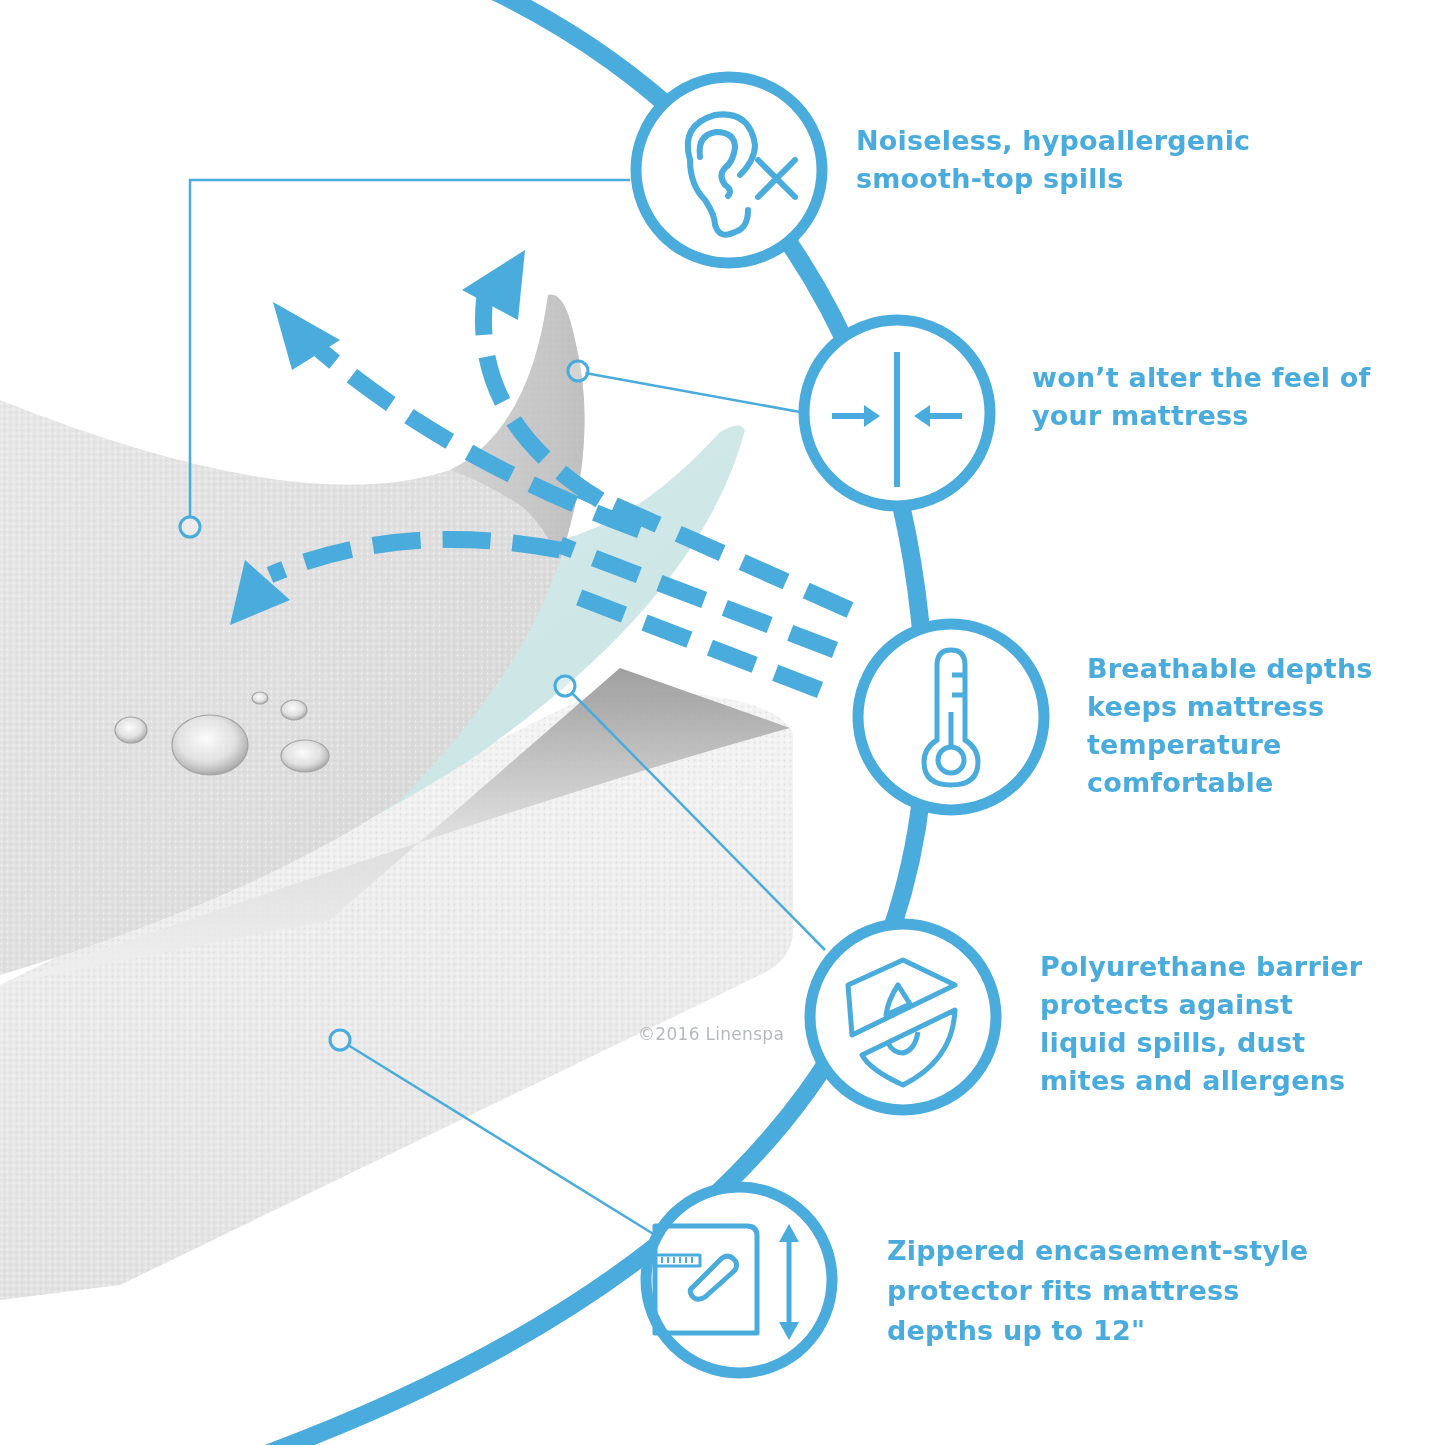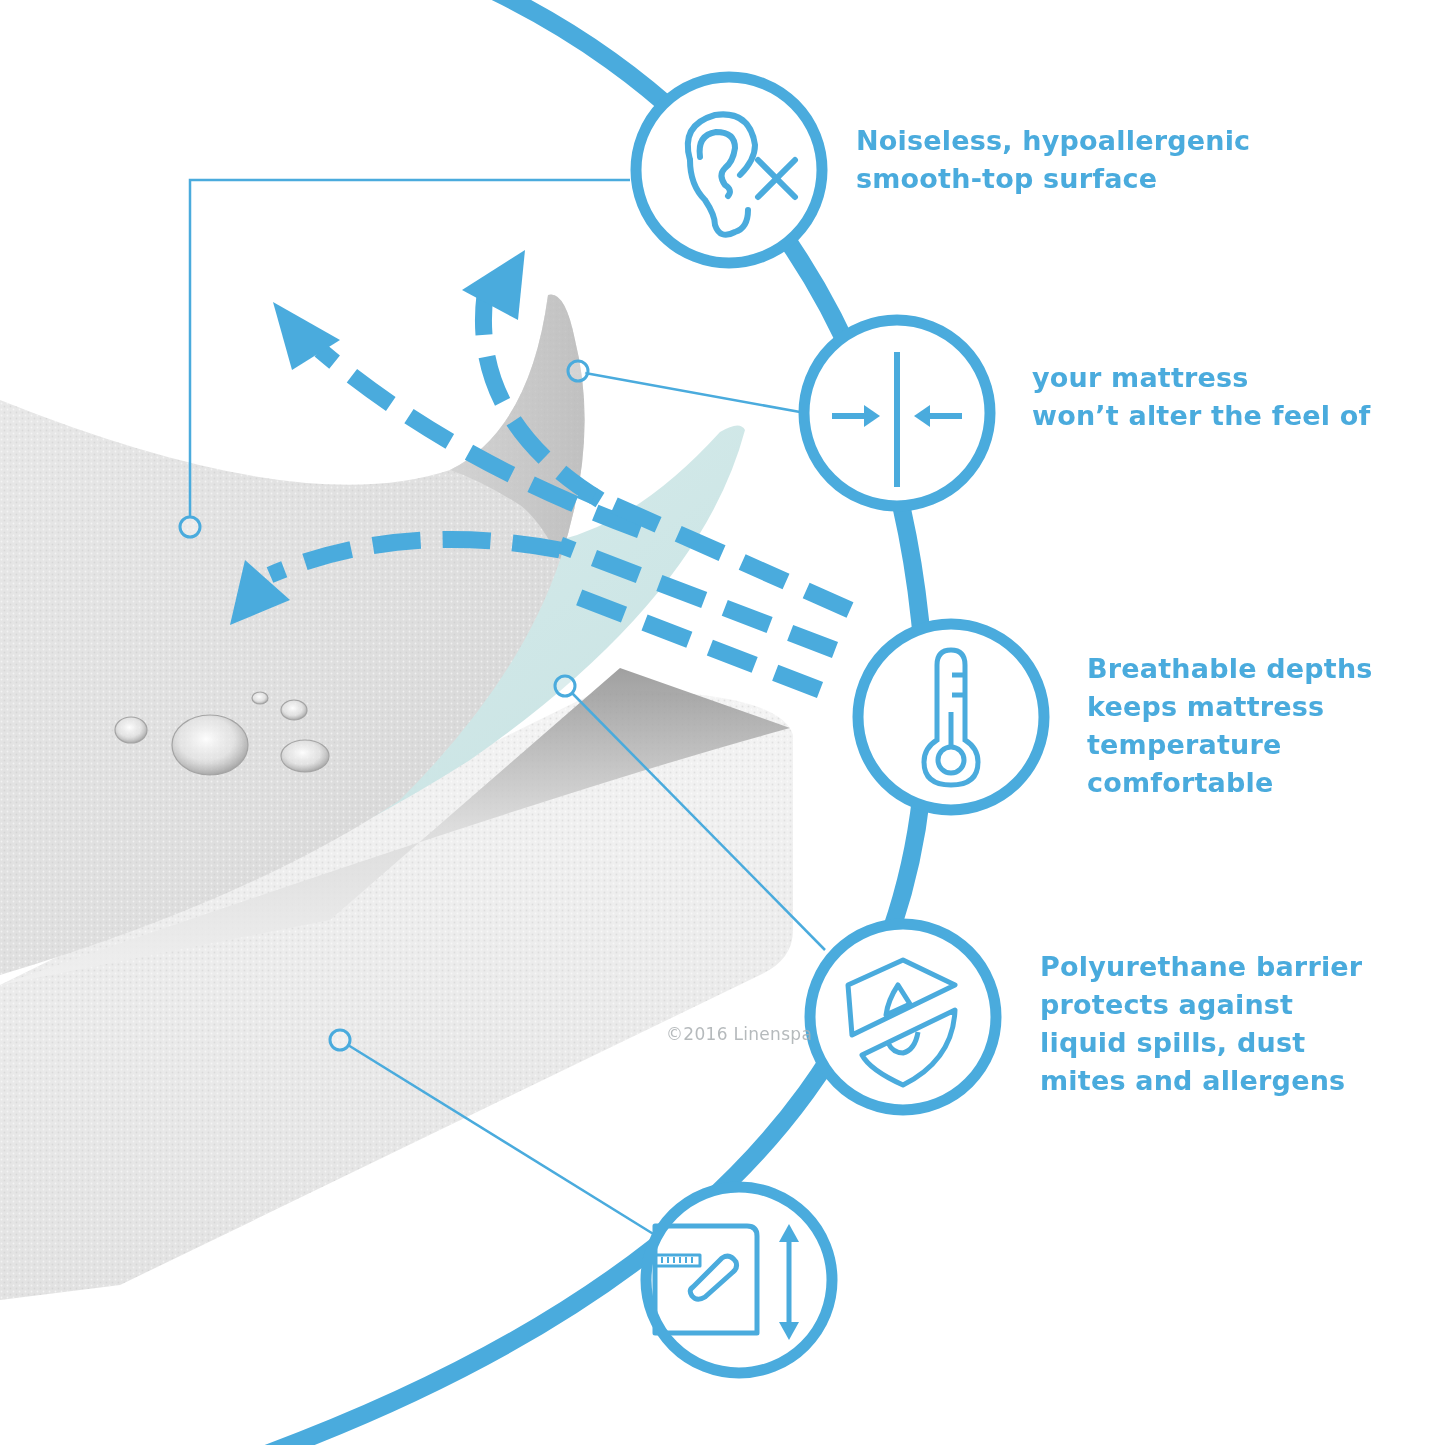"smooth-top surface" span { text: surface -> spills }
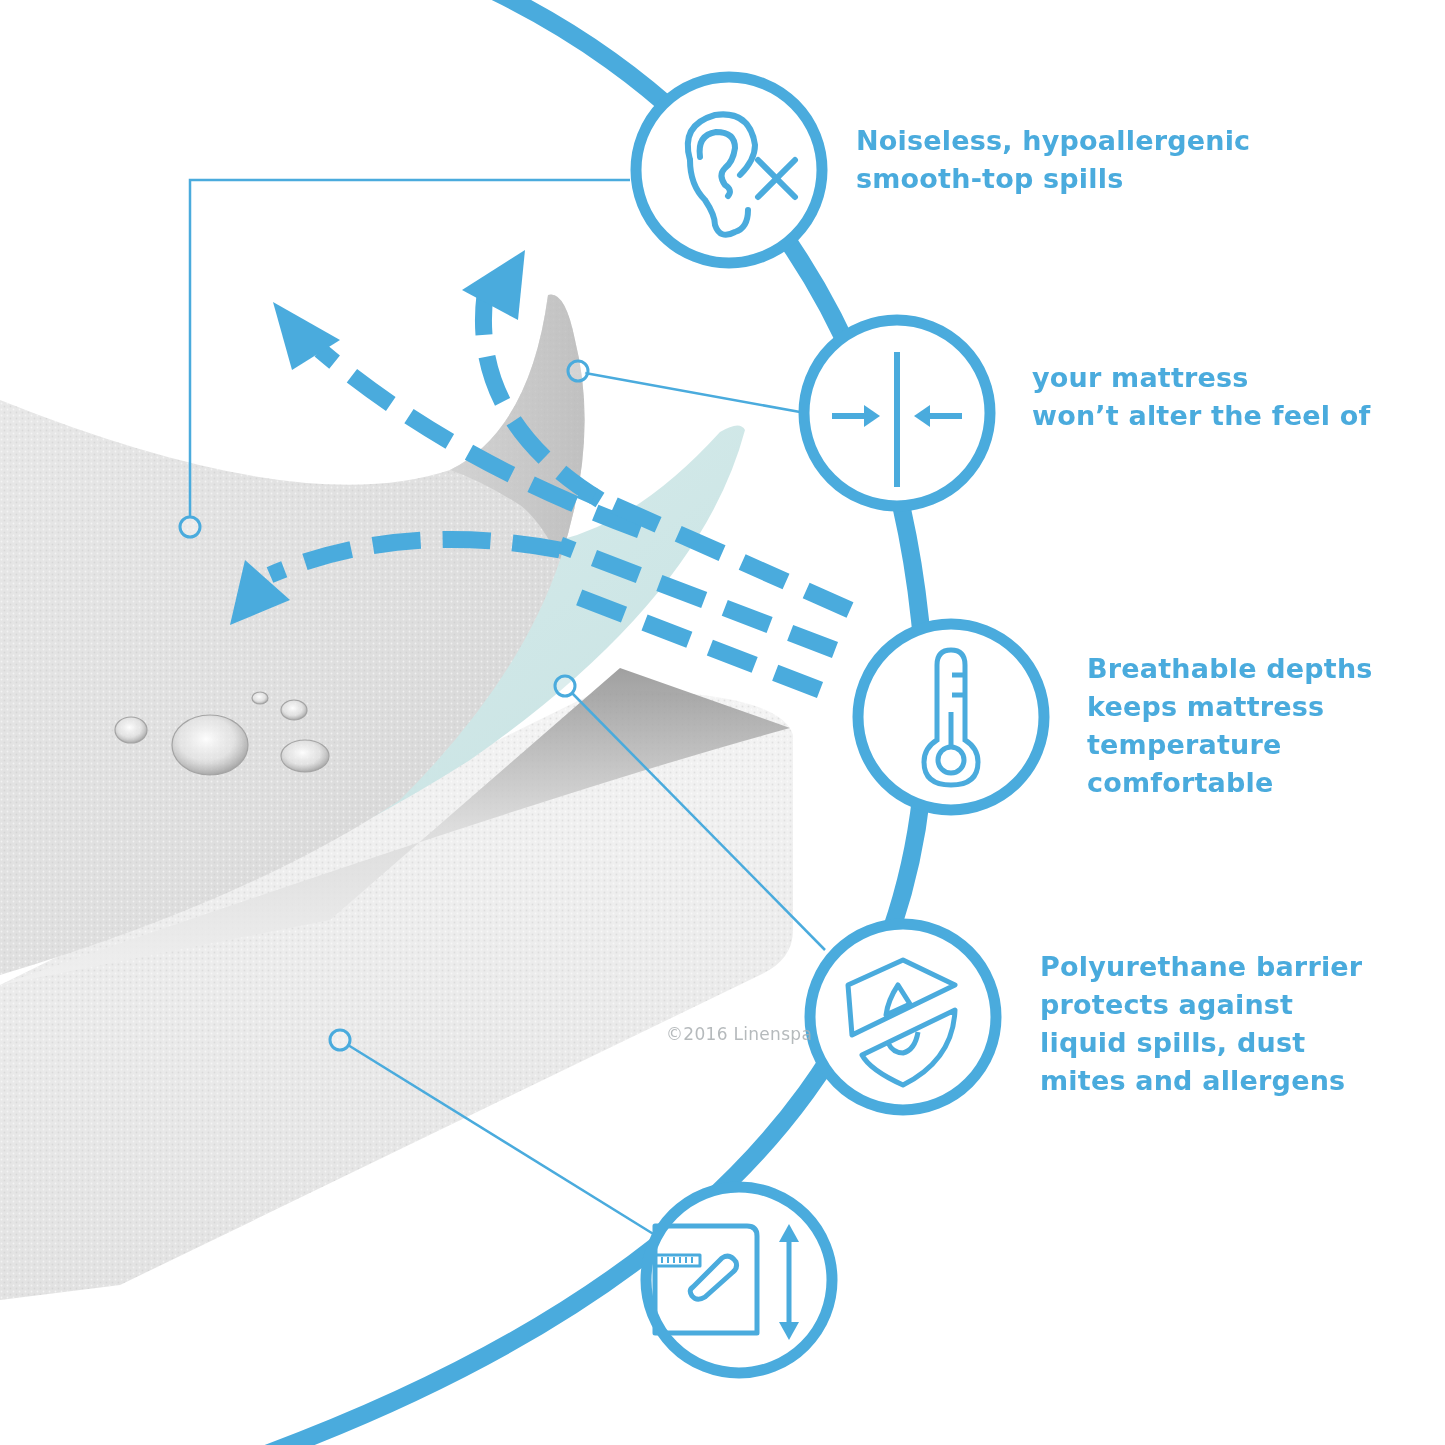"your mattress" span { order: before "won’t alter the feel of" -> after "won’t alter the feel of" }
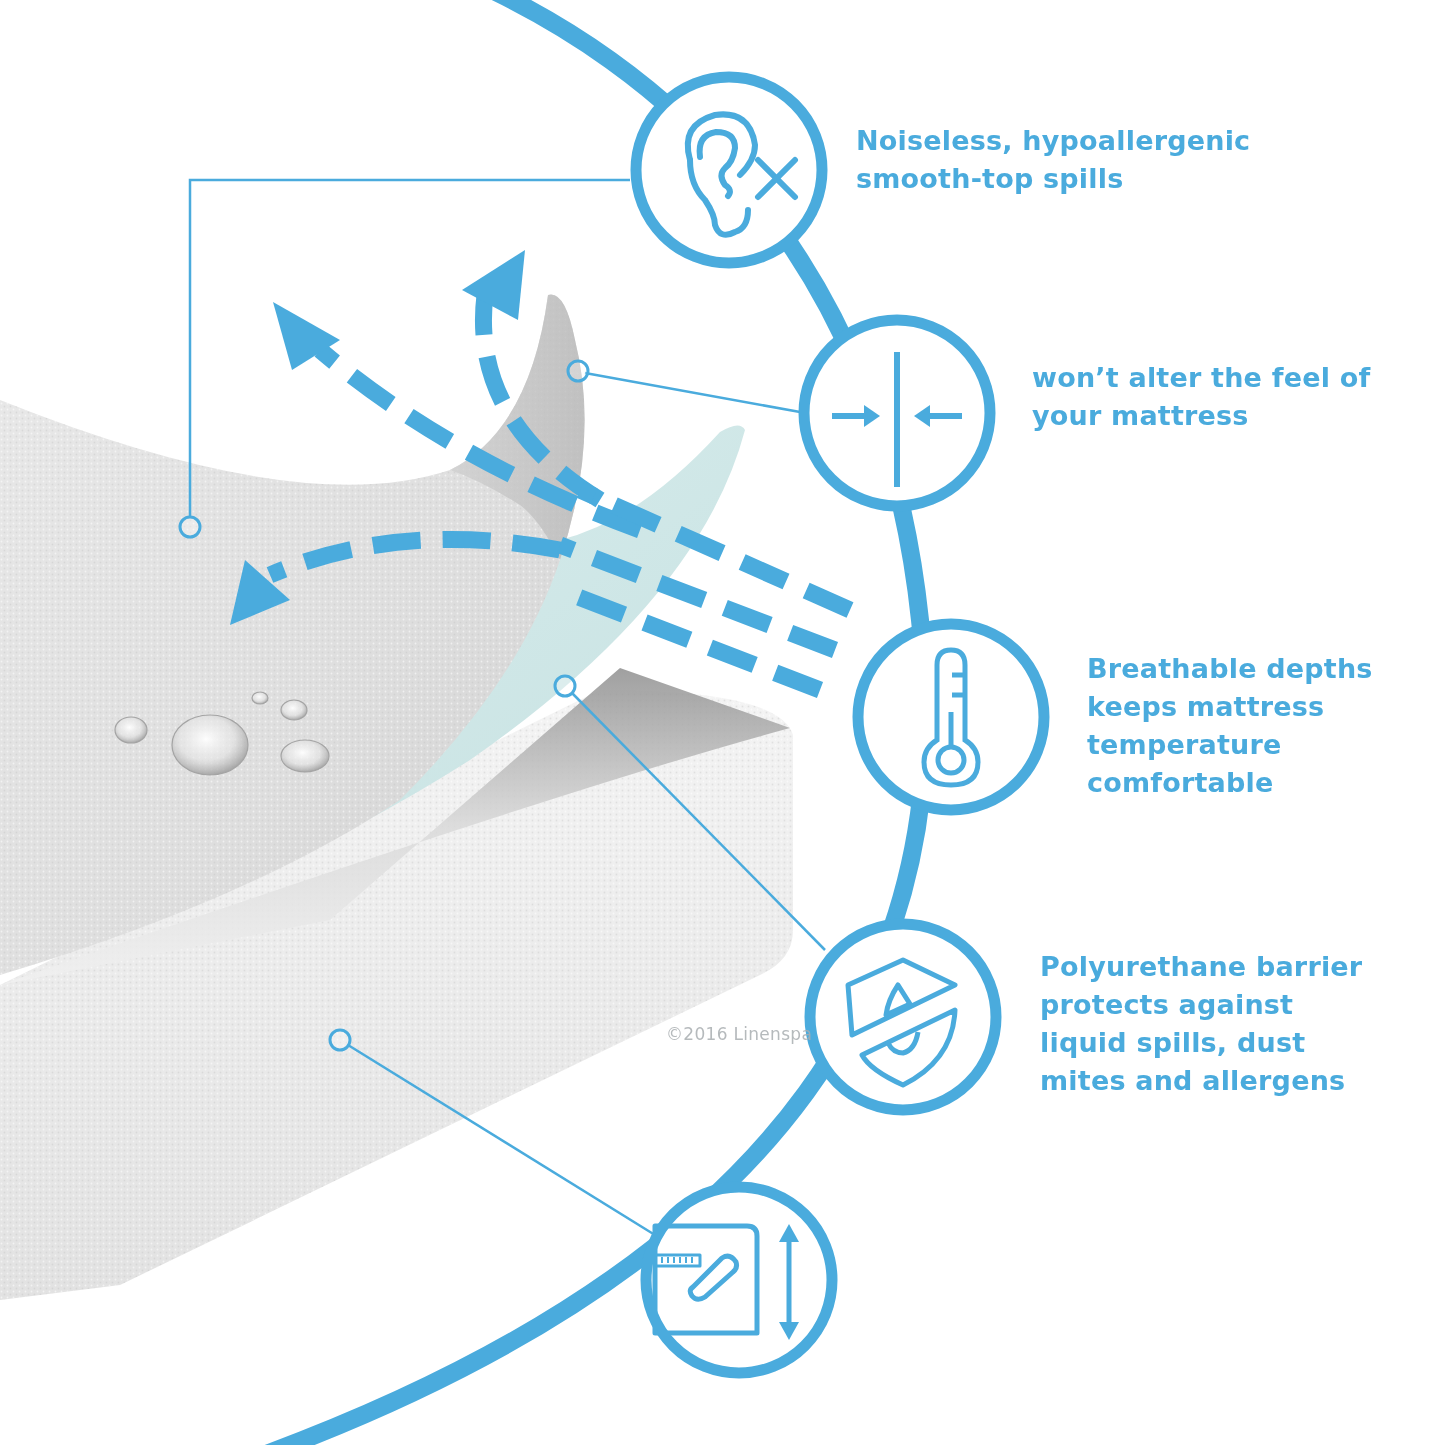"©2016 Linenspa" .watermark { margin-left: 28px -> none }
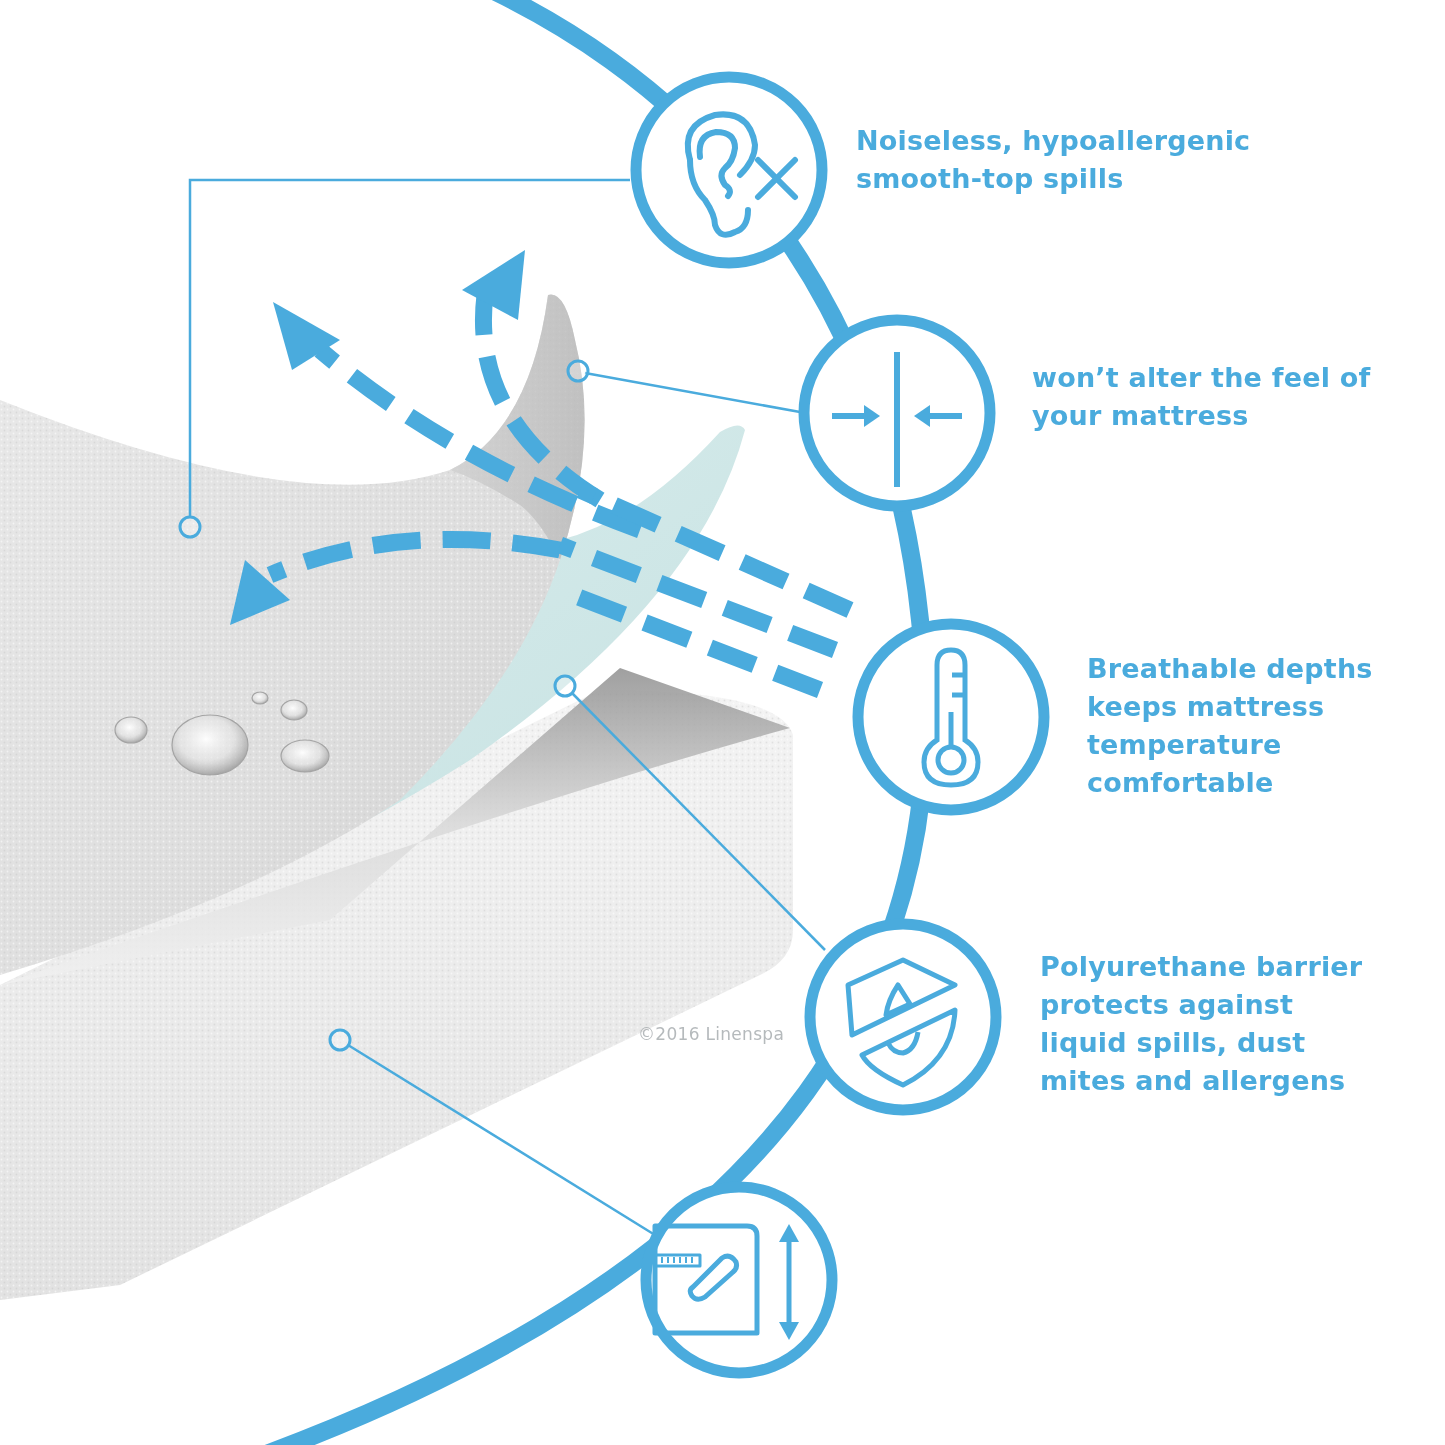"Zippered encasement-style" div.feature-text { html: none -> <div> <span>Zippered encasement-style</span> <span>protector fits mattress</span> <span>depths up to 12"</span> </div> }
